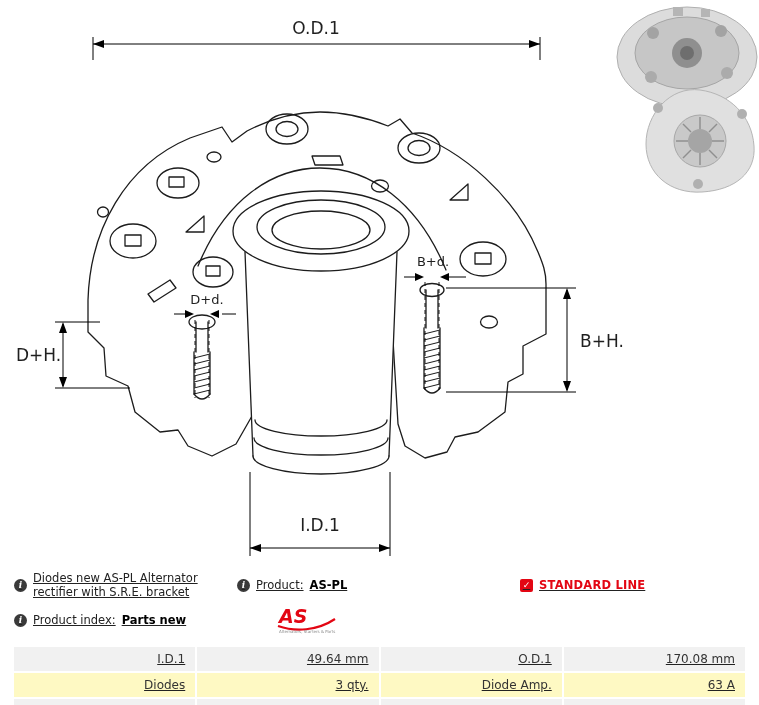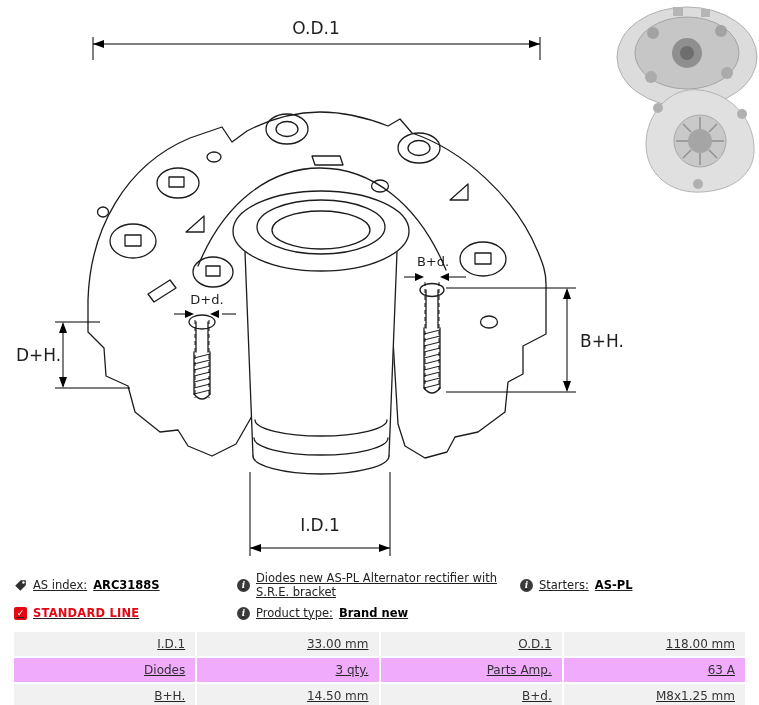"AS index:" div.info-item { html: <div> <span> <svg> <path></path> <circle></circle> </svg> </span> <span>AS index:</span> <strong>ARC3188S</strong> </div> -> none }
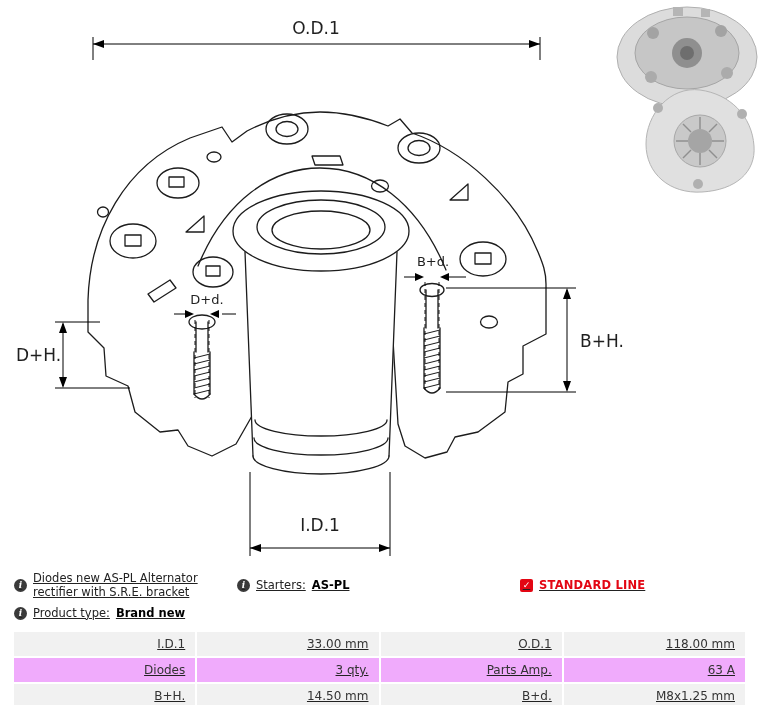"Starters:" span { text: Starters -> Product }
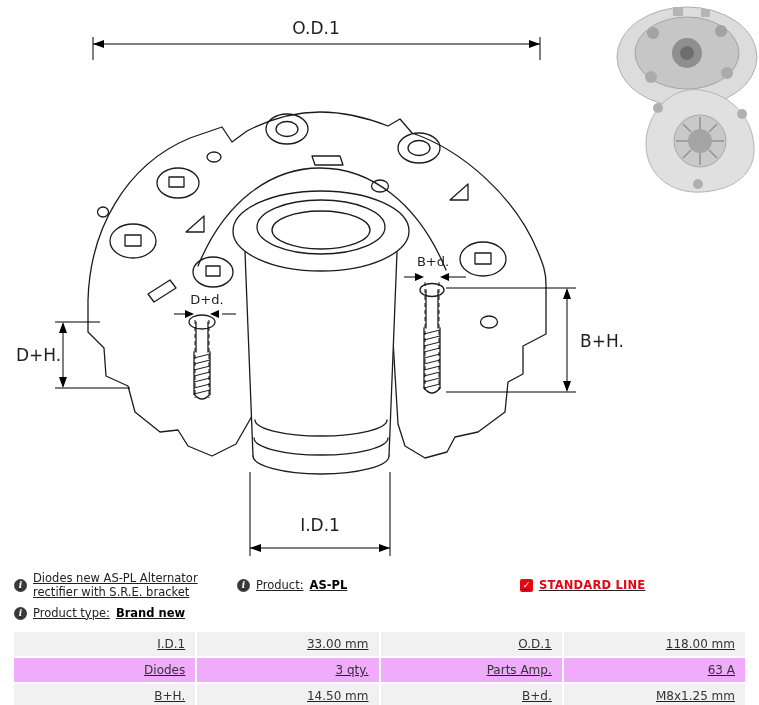"Product type:" span { text: type -> index }
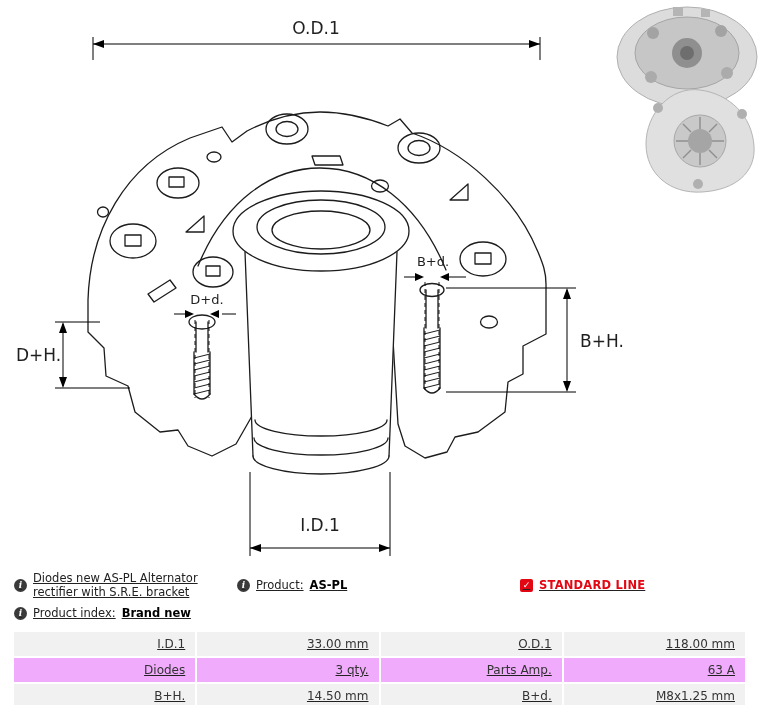"Brand new" strong { text: Brand -> Parts }
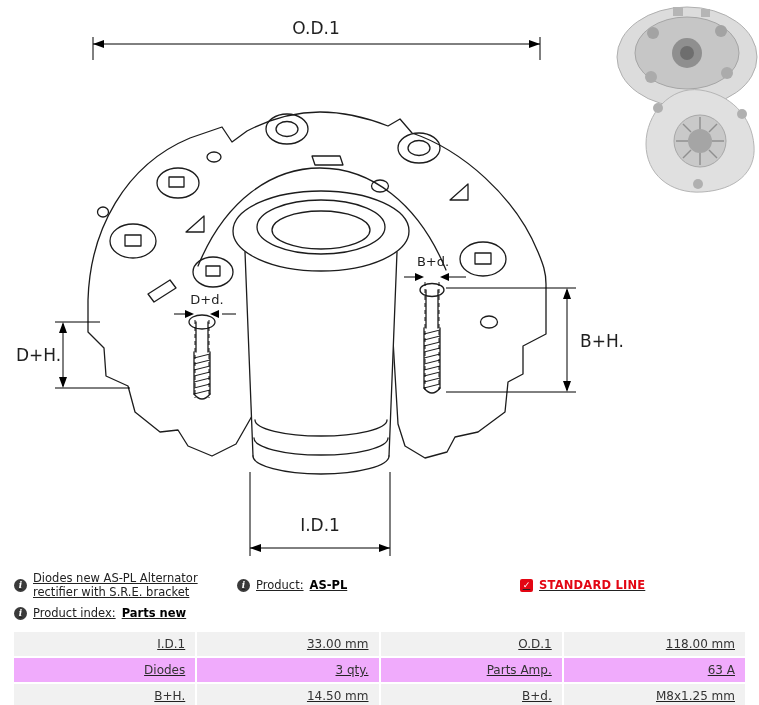"AS" div.info-item { html: none -> <div> <svg> <text>AS</text> <path></path> <text>Alternators, Starters &amp; Parts</text> </svg> </div> }
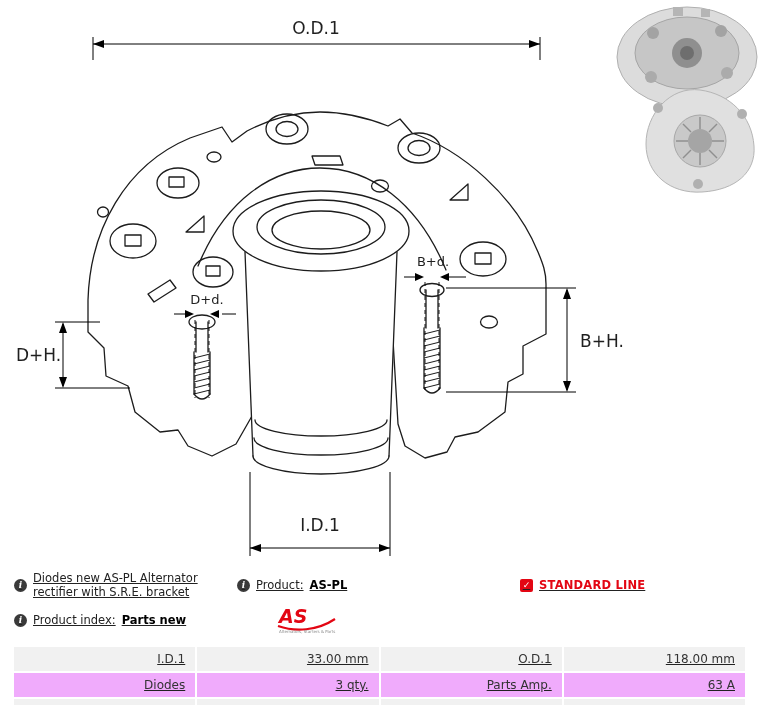"33.00 mm" td { text: 33.00 -> 49.64 }
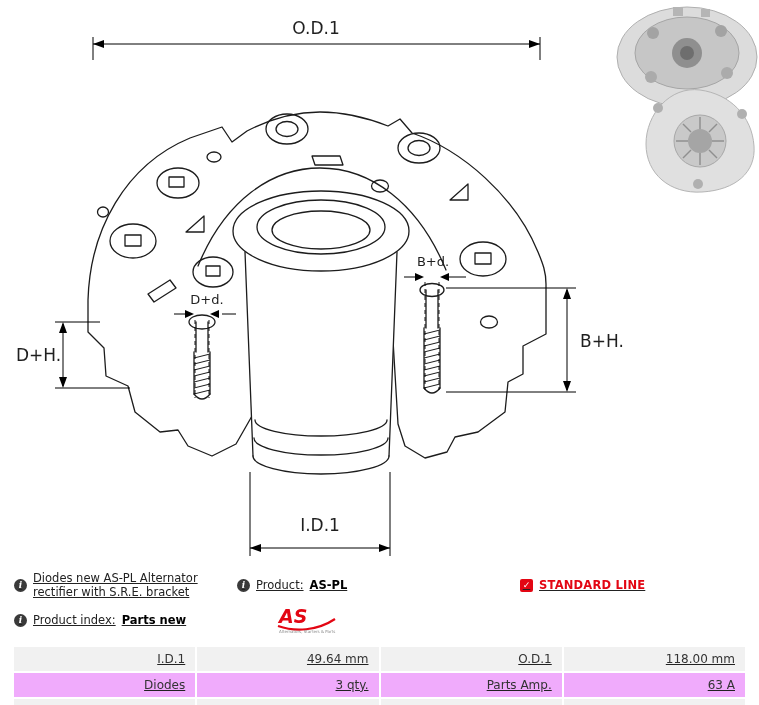"118.00 mm" td { text: 118.00 -> 170.08 }
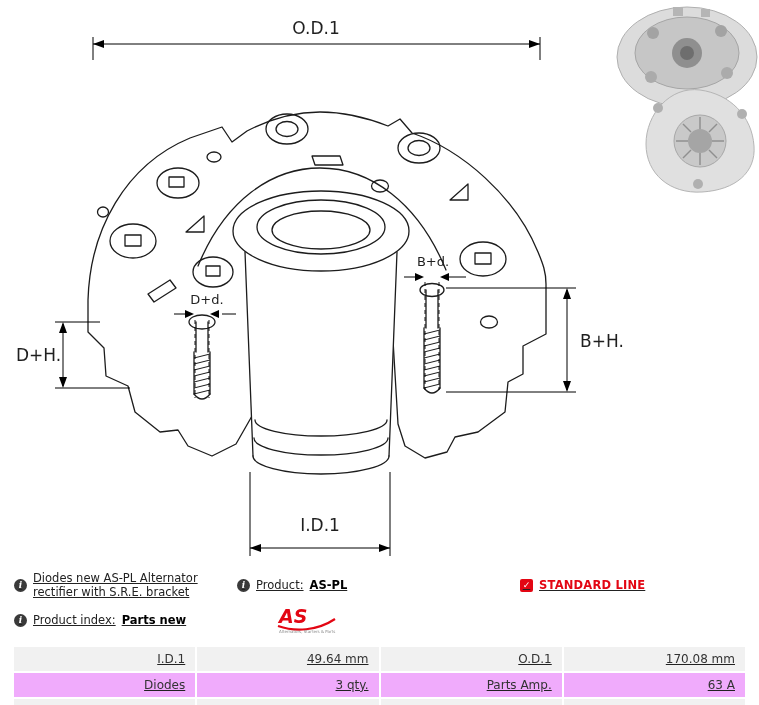"Diodes" .specs tr.dark td { background: #f0abfc -> #fef9c3 }
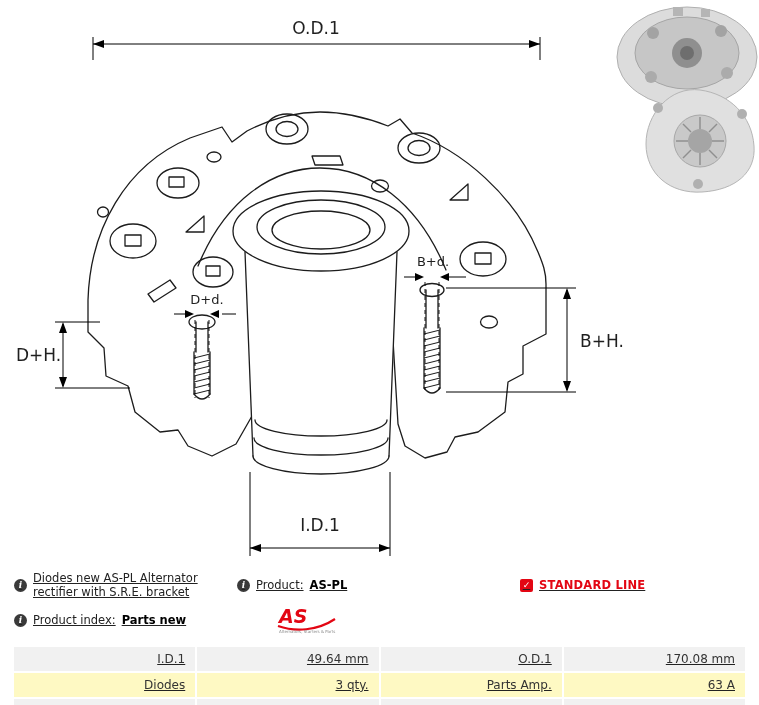"Parts Amp." td { text: Parts -> Diode }
